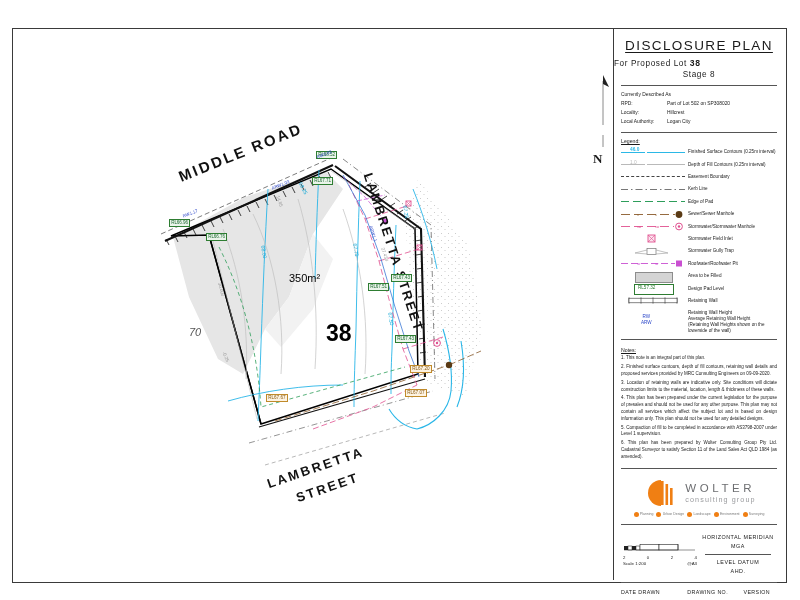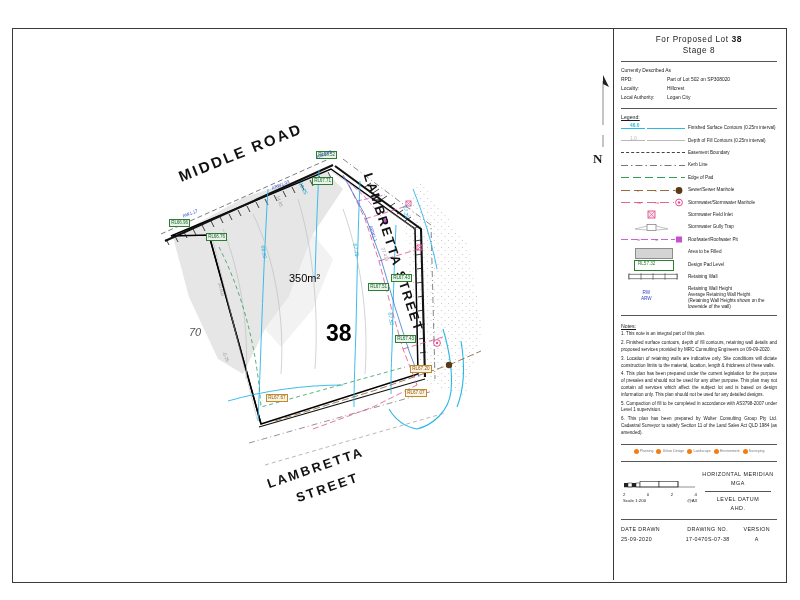"DISCLOSURE PLAN" div { html: none -> <div>DISCLOSURE PLAN</div> }
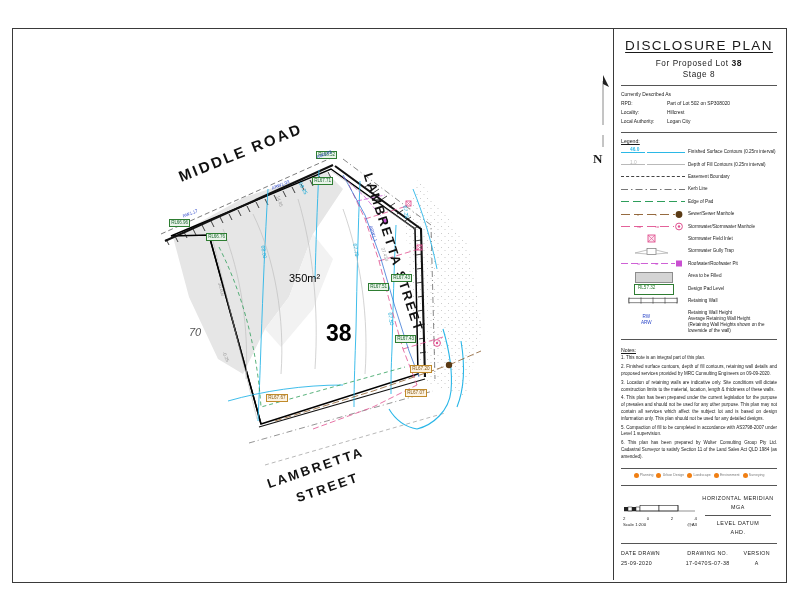"For Proposed Lot 38" #tb-sub1 { text-align: center -> left }
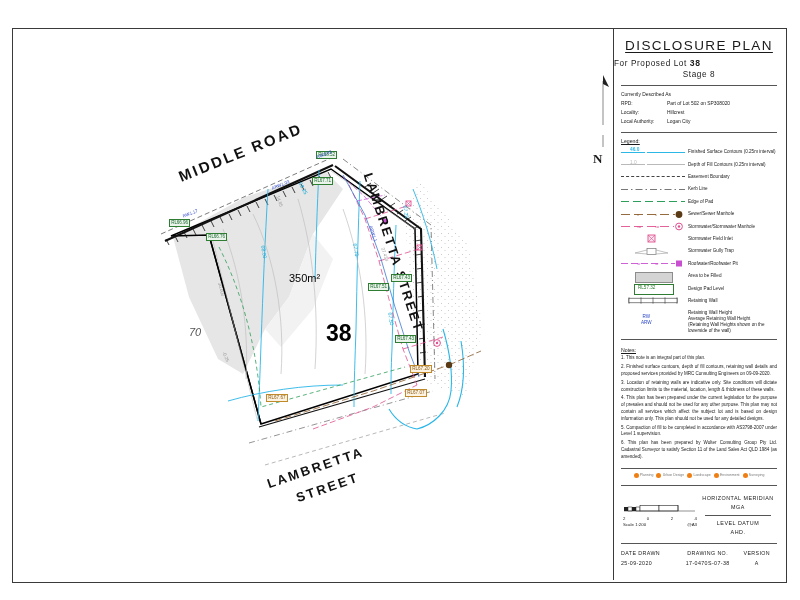"WOLTER" div { html: none -> <div> <svg> <path></path> <rect></rect> <rect></rect> <rect></rect> </svg> <div> <div>WOLTER</div> <div>consulting group</div> </div> </div> }
